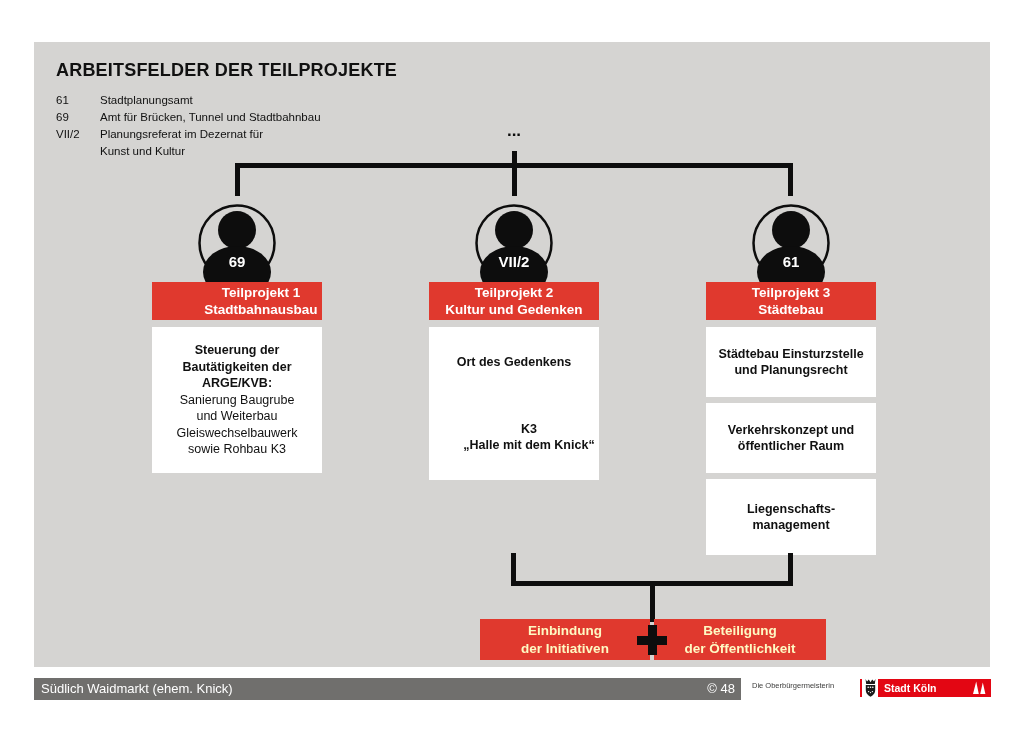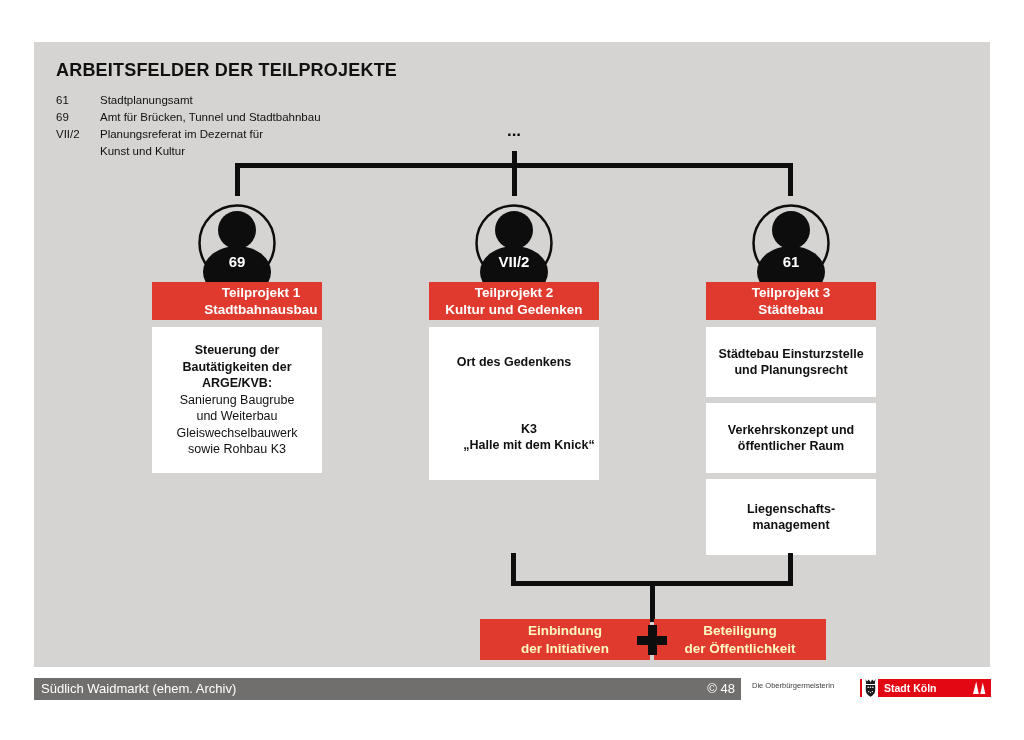"Südlich Waidmarkt (ehem. Archiv)" span.footer-title { text: Archiv -> Knick }
